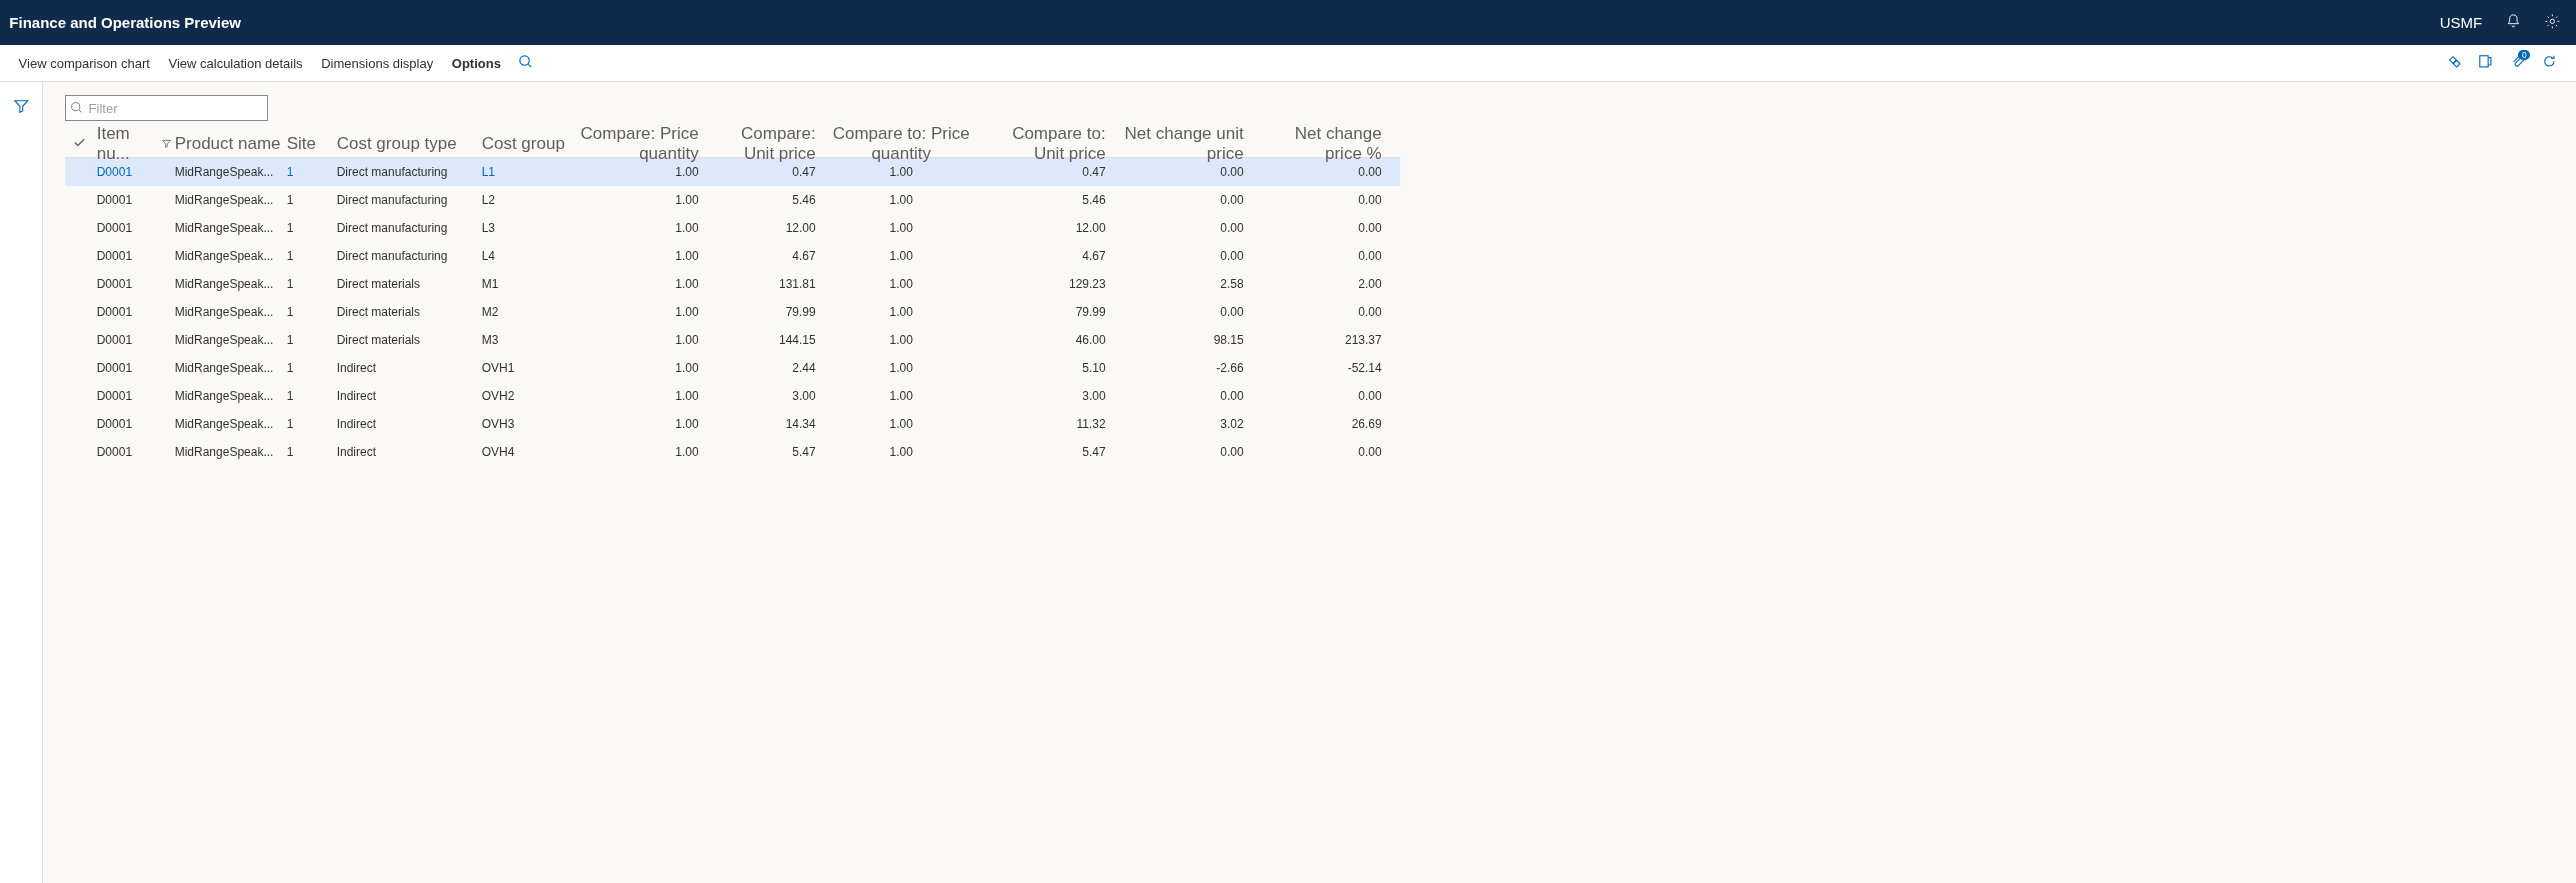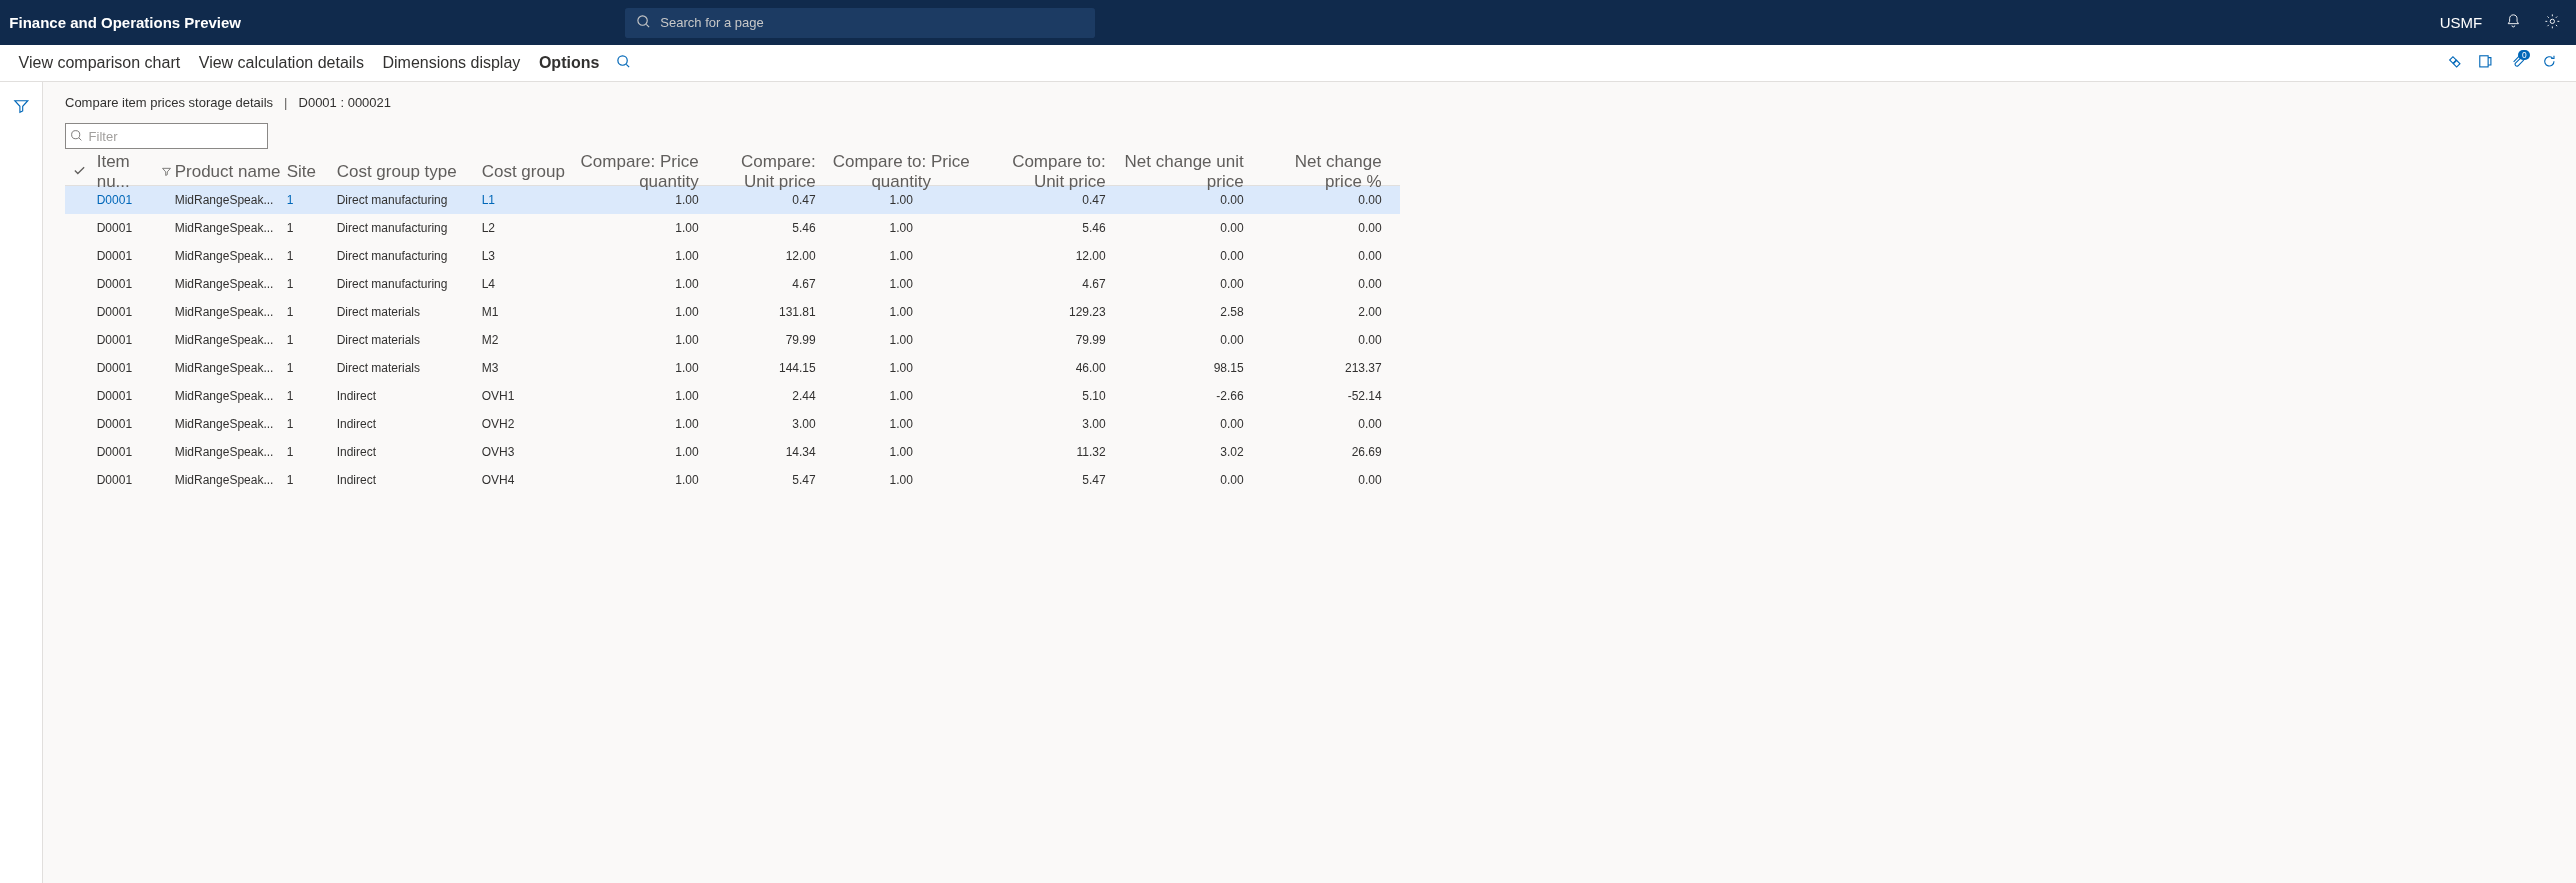"Search for a page" div.search { html: <div> <span> <svg> <circle></circle> <line></line> </svg> </span> <span>Search for a page</span> </div> -> none }
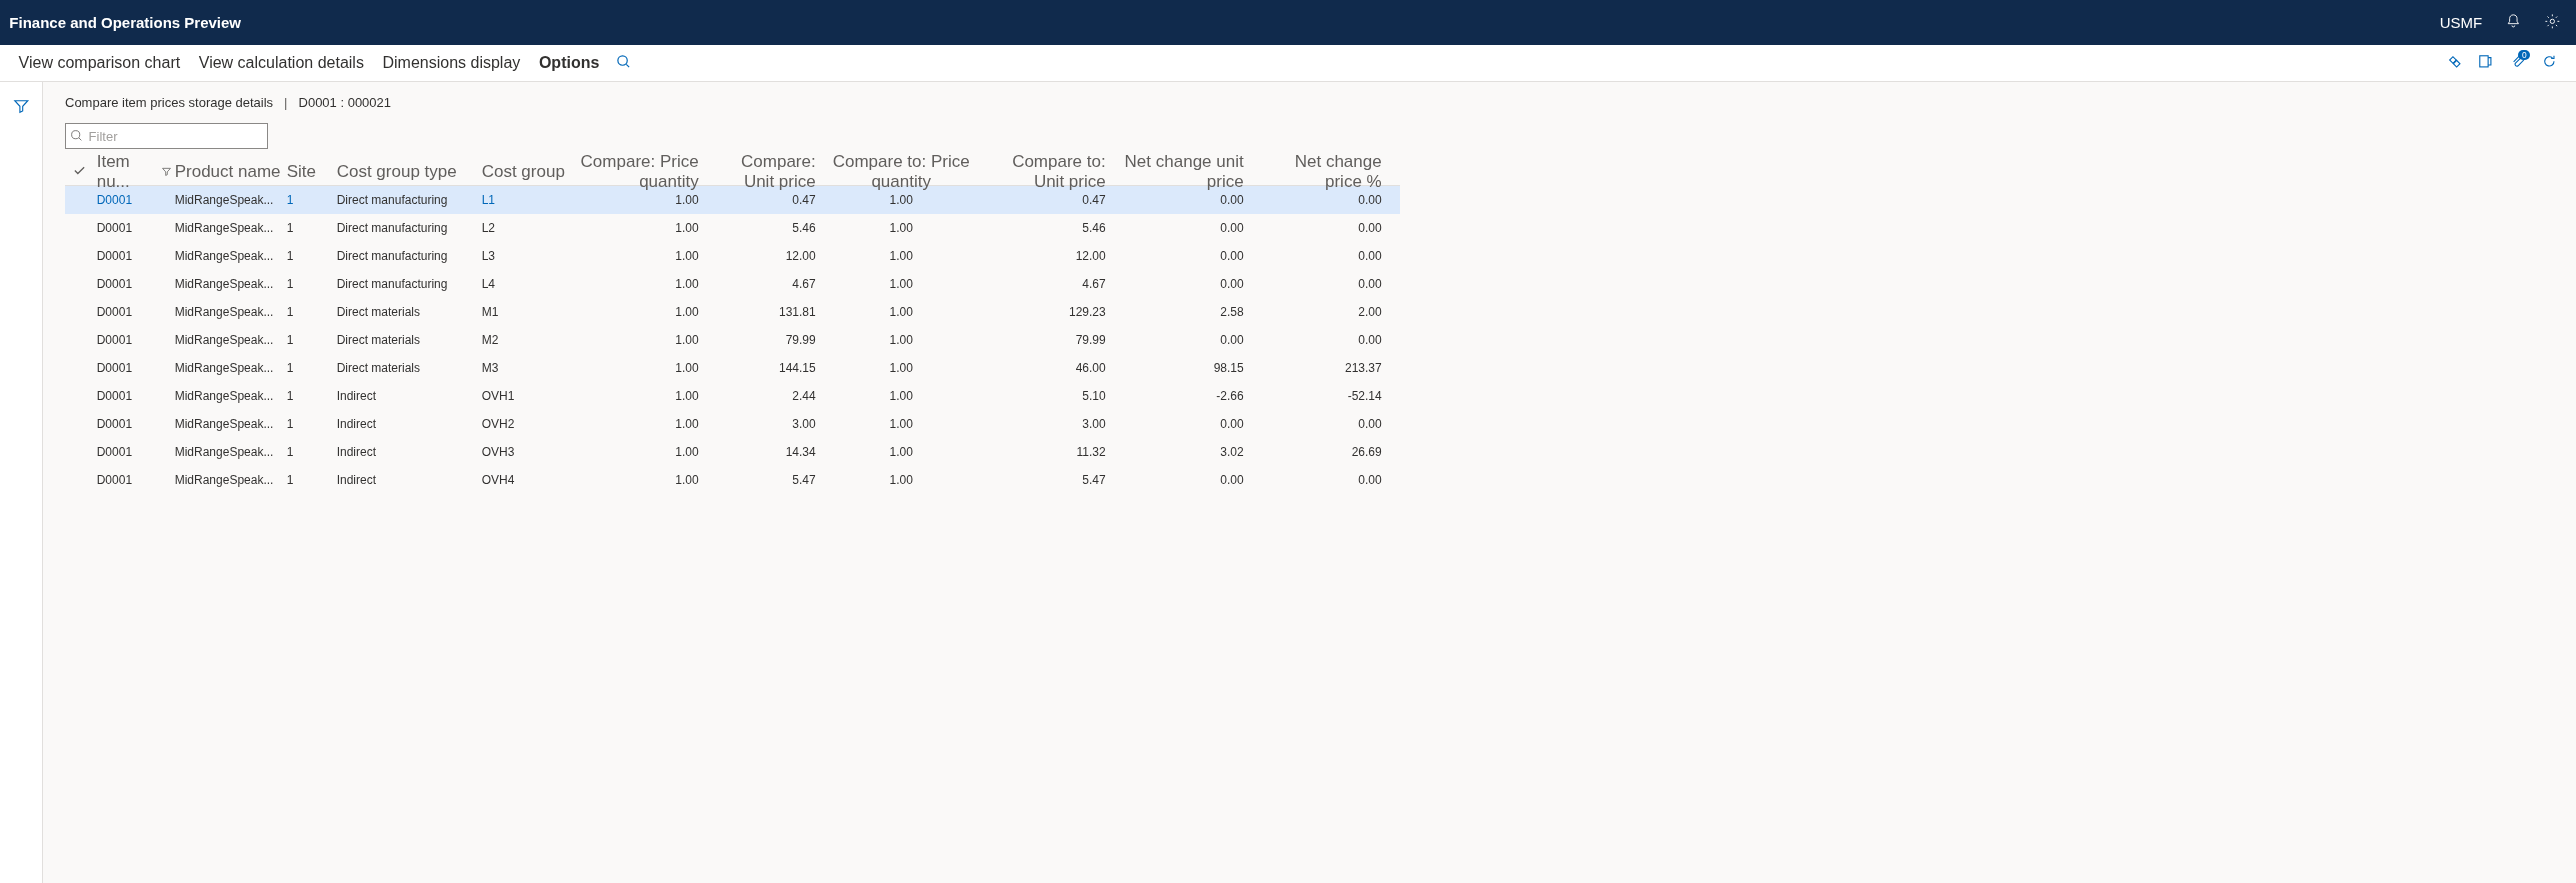"View comparison chart" .actionbar .cmd { font-size: 16px -> 13px }
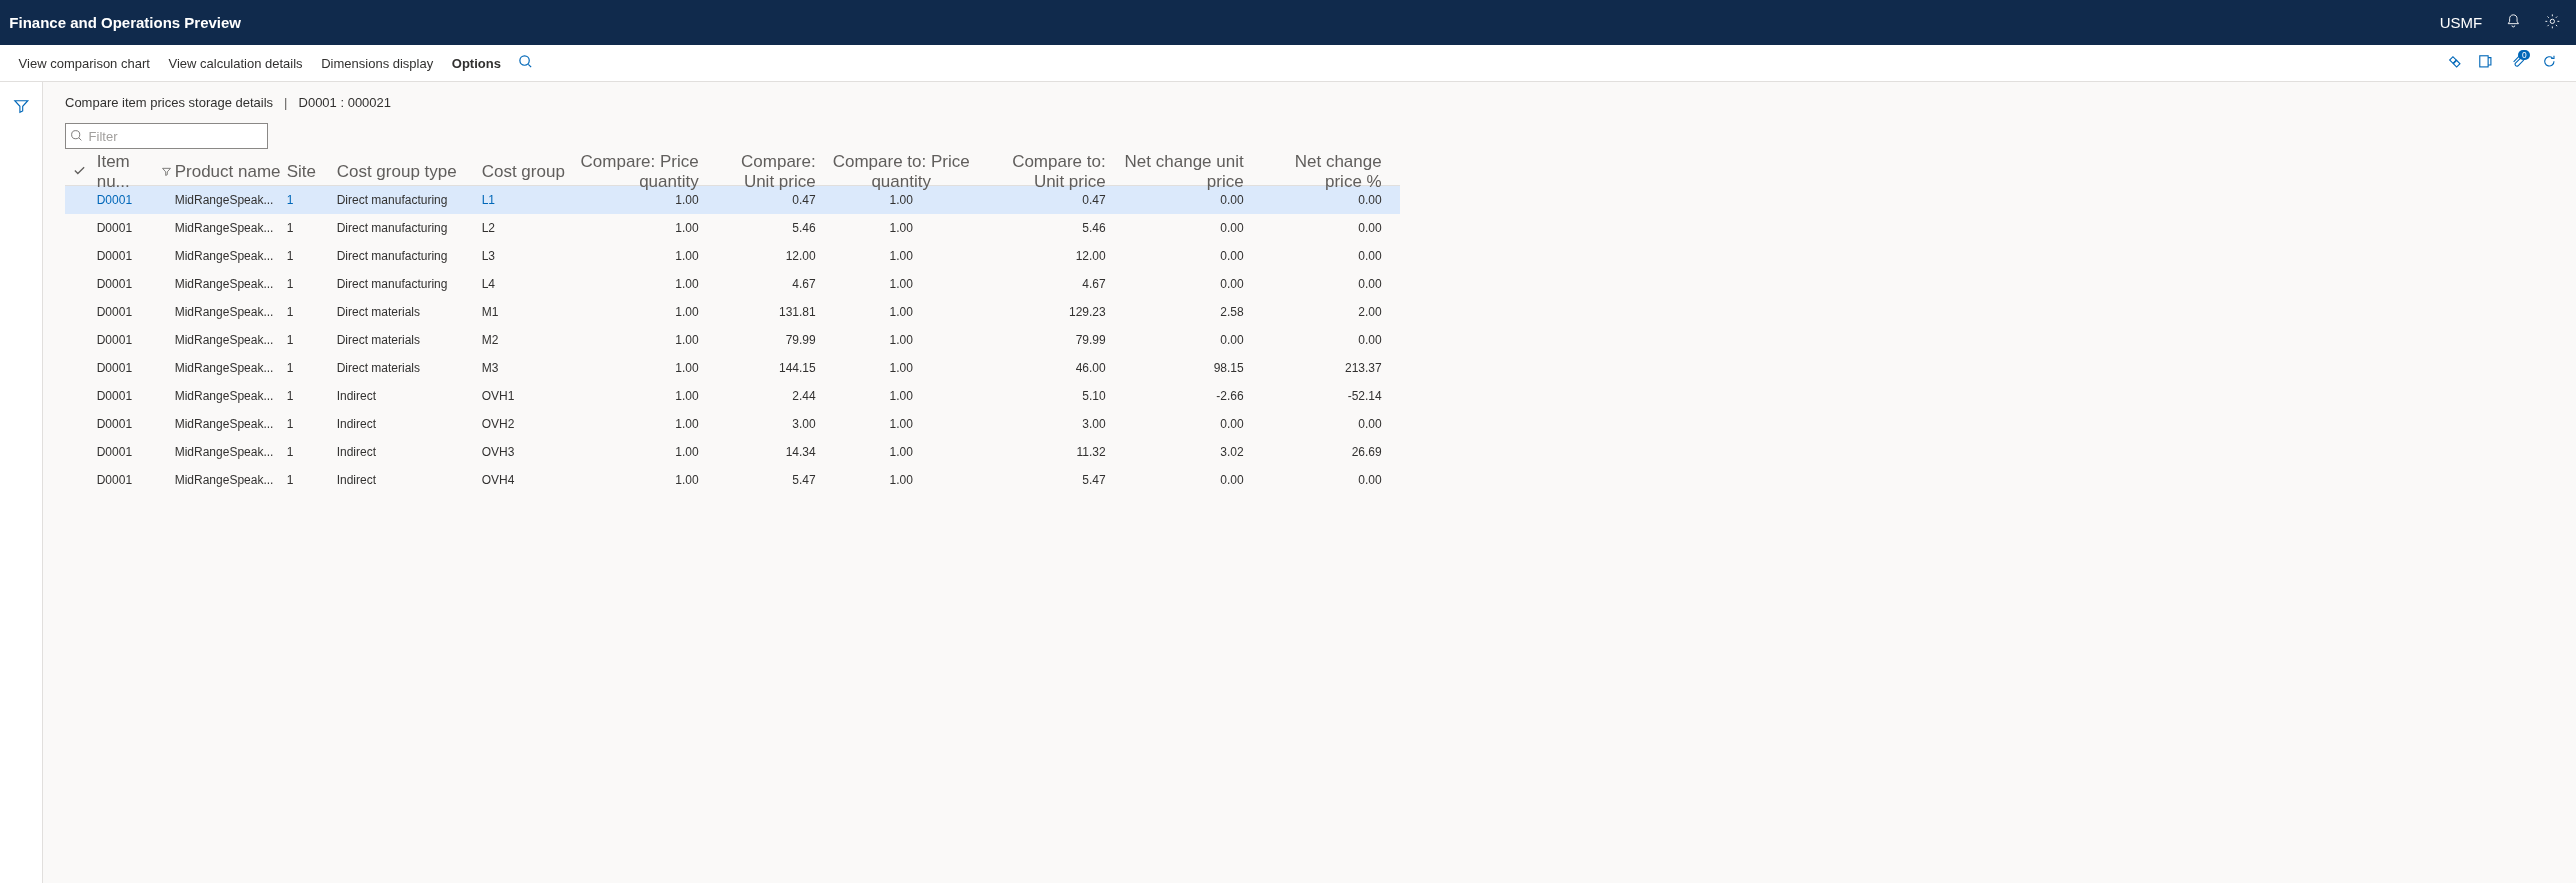"Compare item prices storage details" div.page-header { html: <div> <span>Compare item prices storage details</span> <span>|</span> <span>D0001 : 000021</span> </div> -> none }
